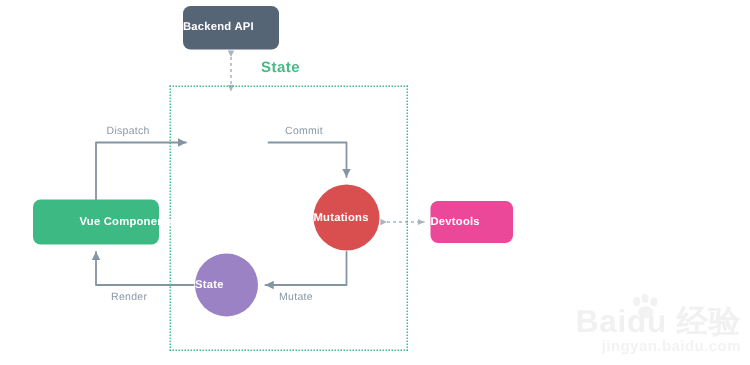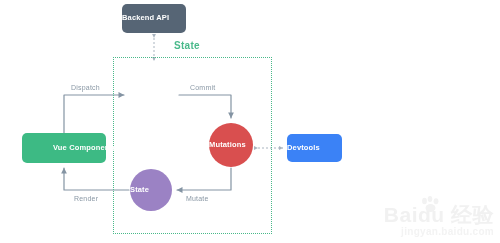"Devtools" div.node { background: #3b82f6 -> #ec4899 }
